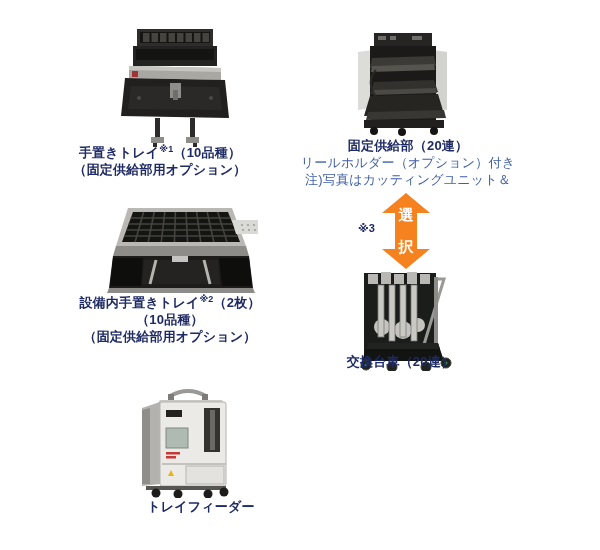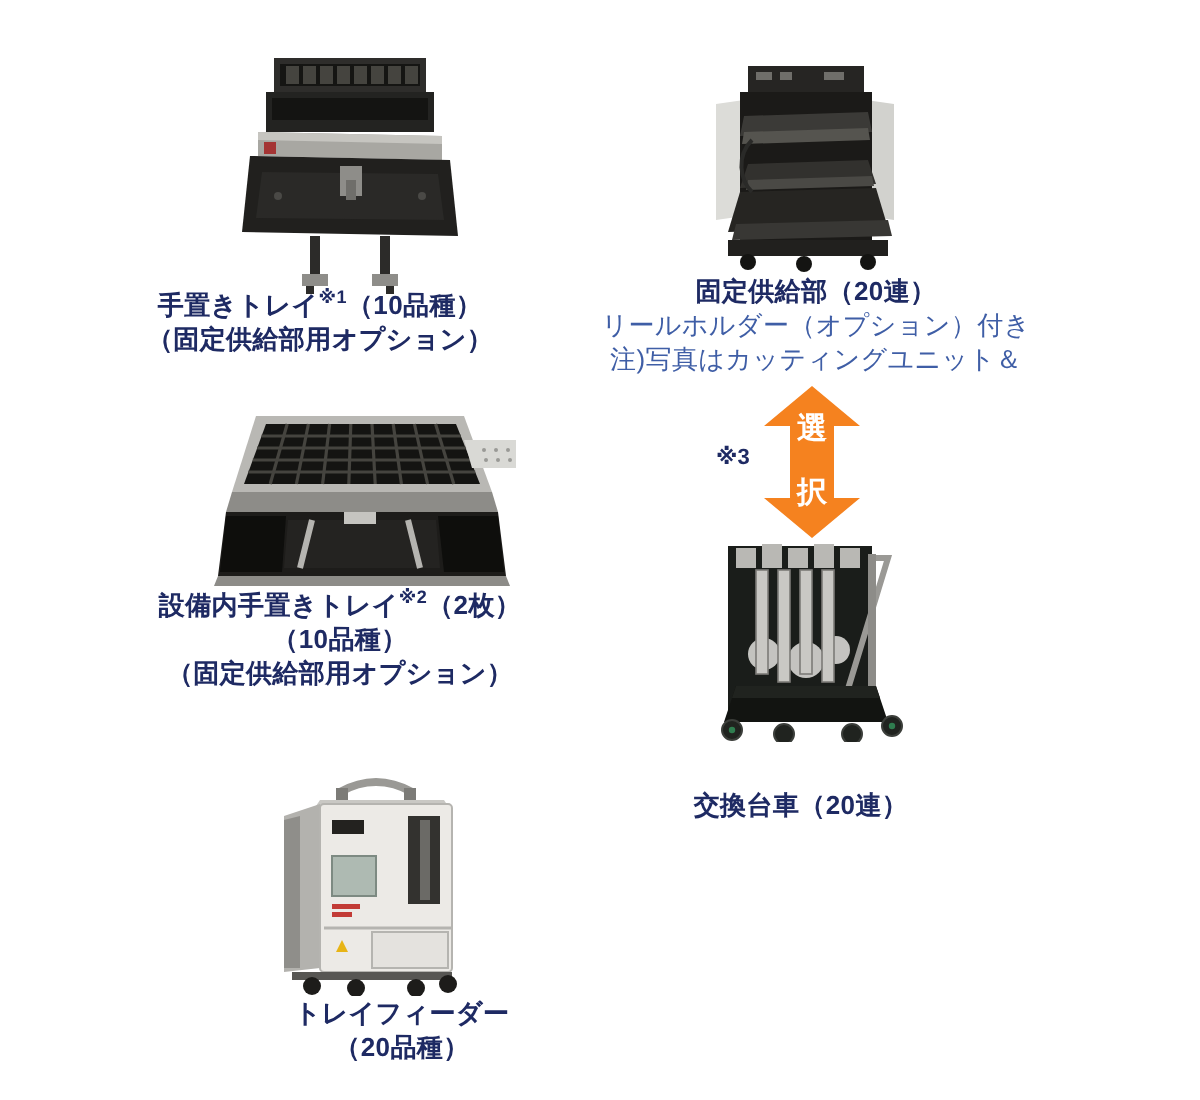"交換台車（20連）" div.cap { top: 394px -> 353px }
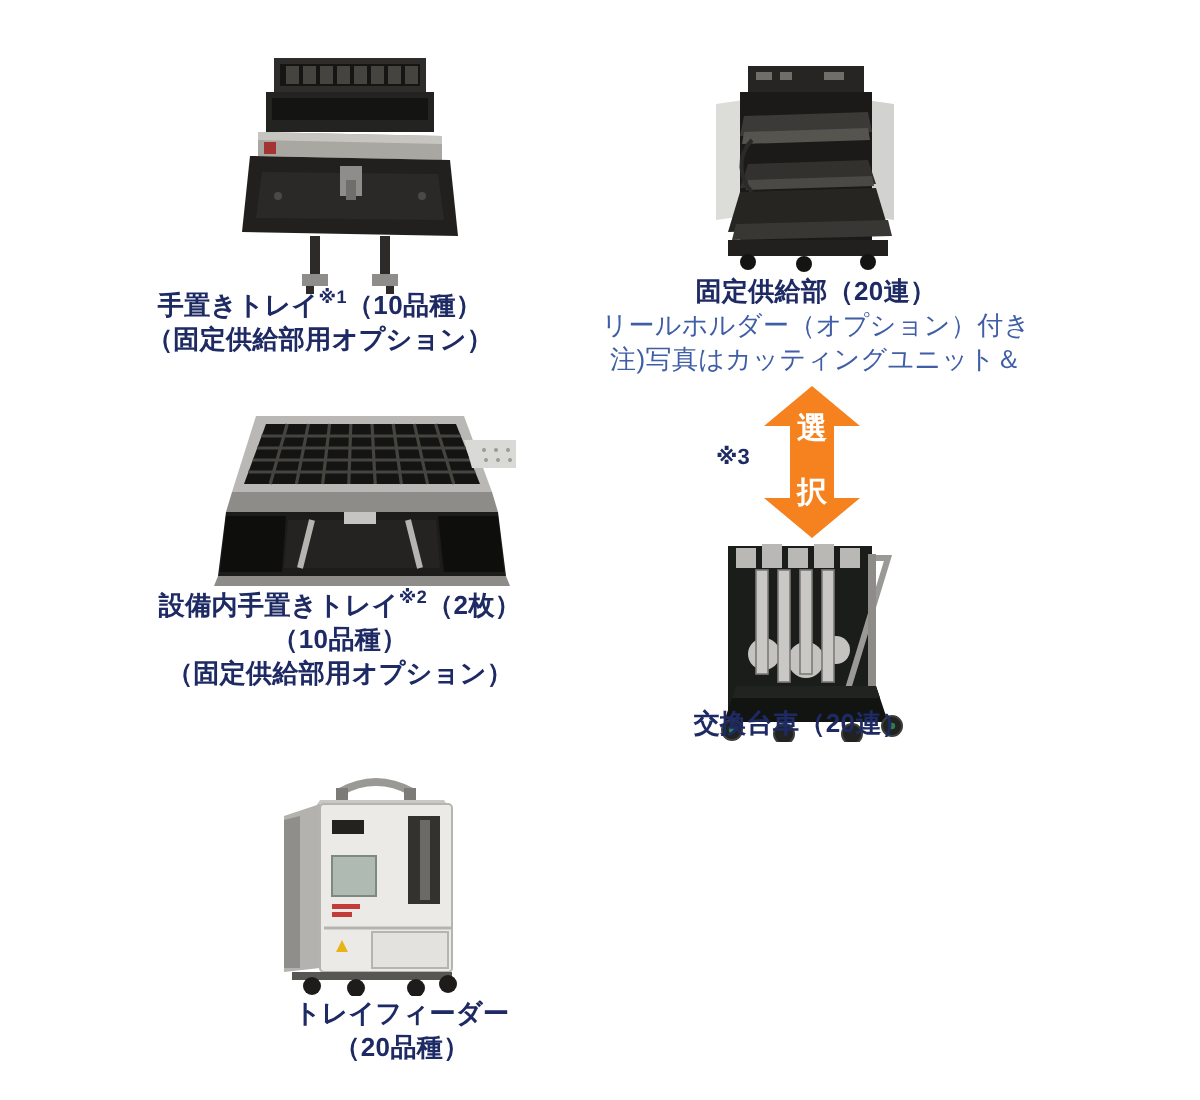"（20品種）" div { html: <div>（20品種）</div> -> none }
